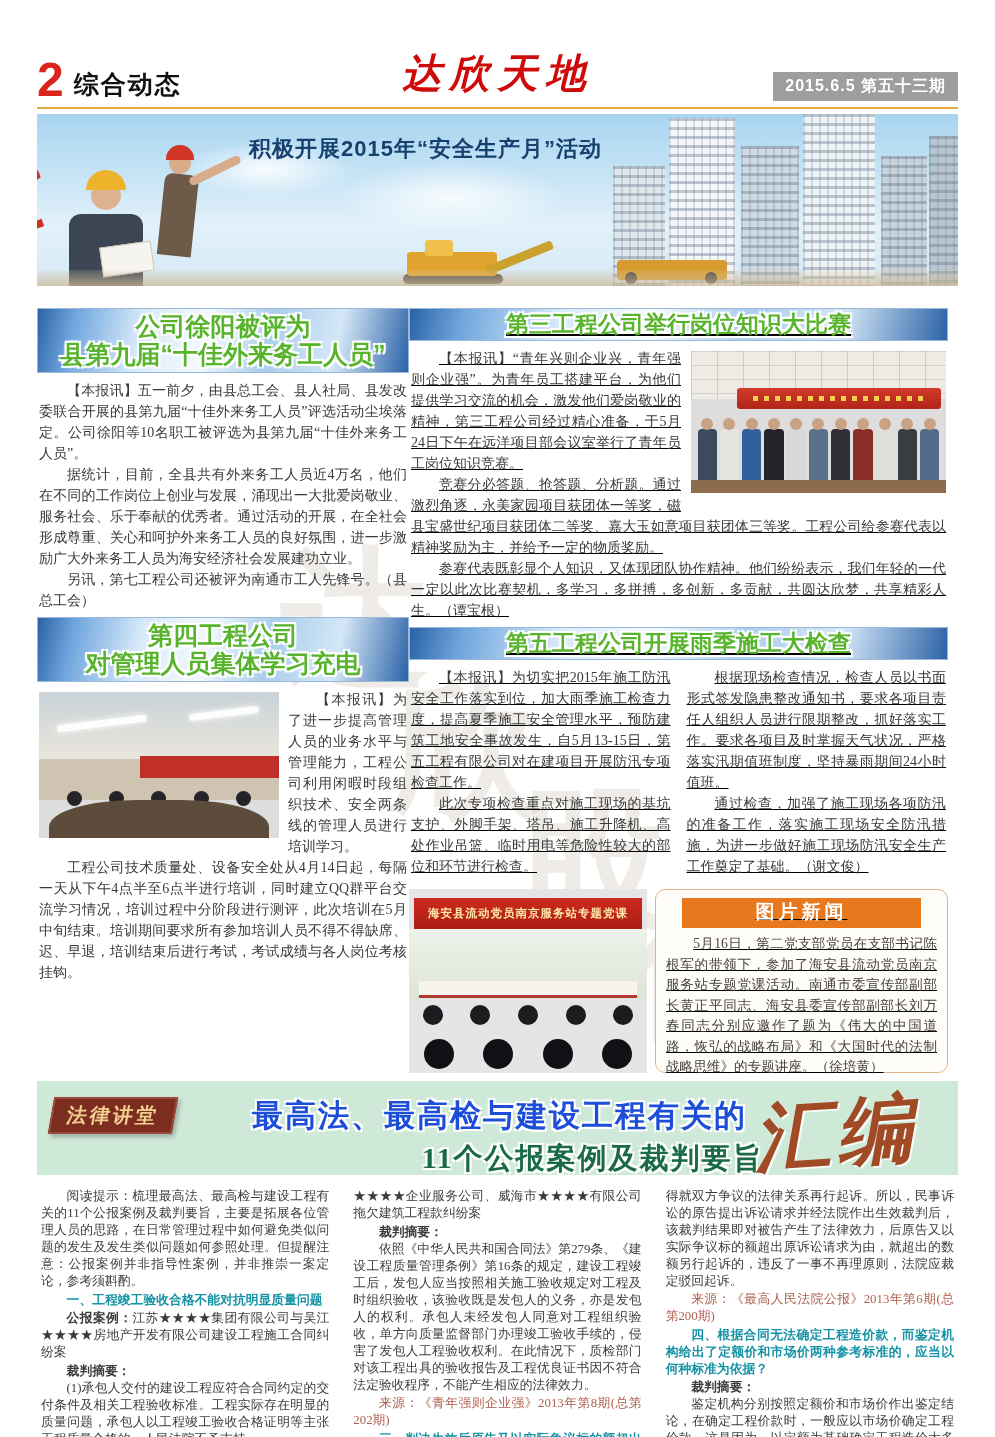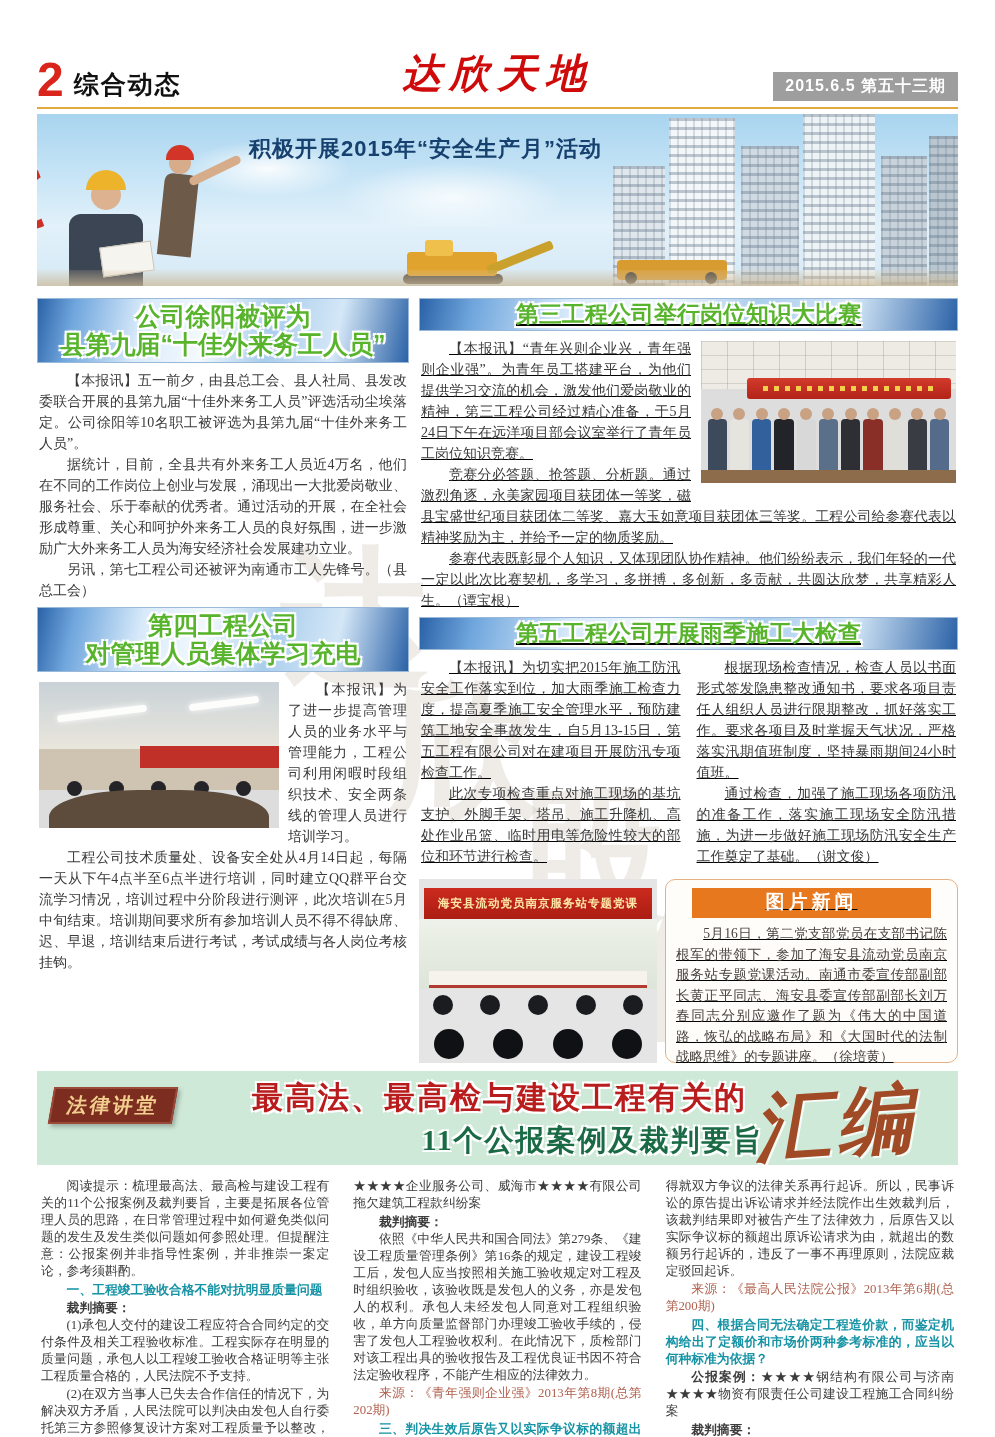"公司徐阳被评为" .content { gap: 10px -> none; margin-top: 12px -> 22px }
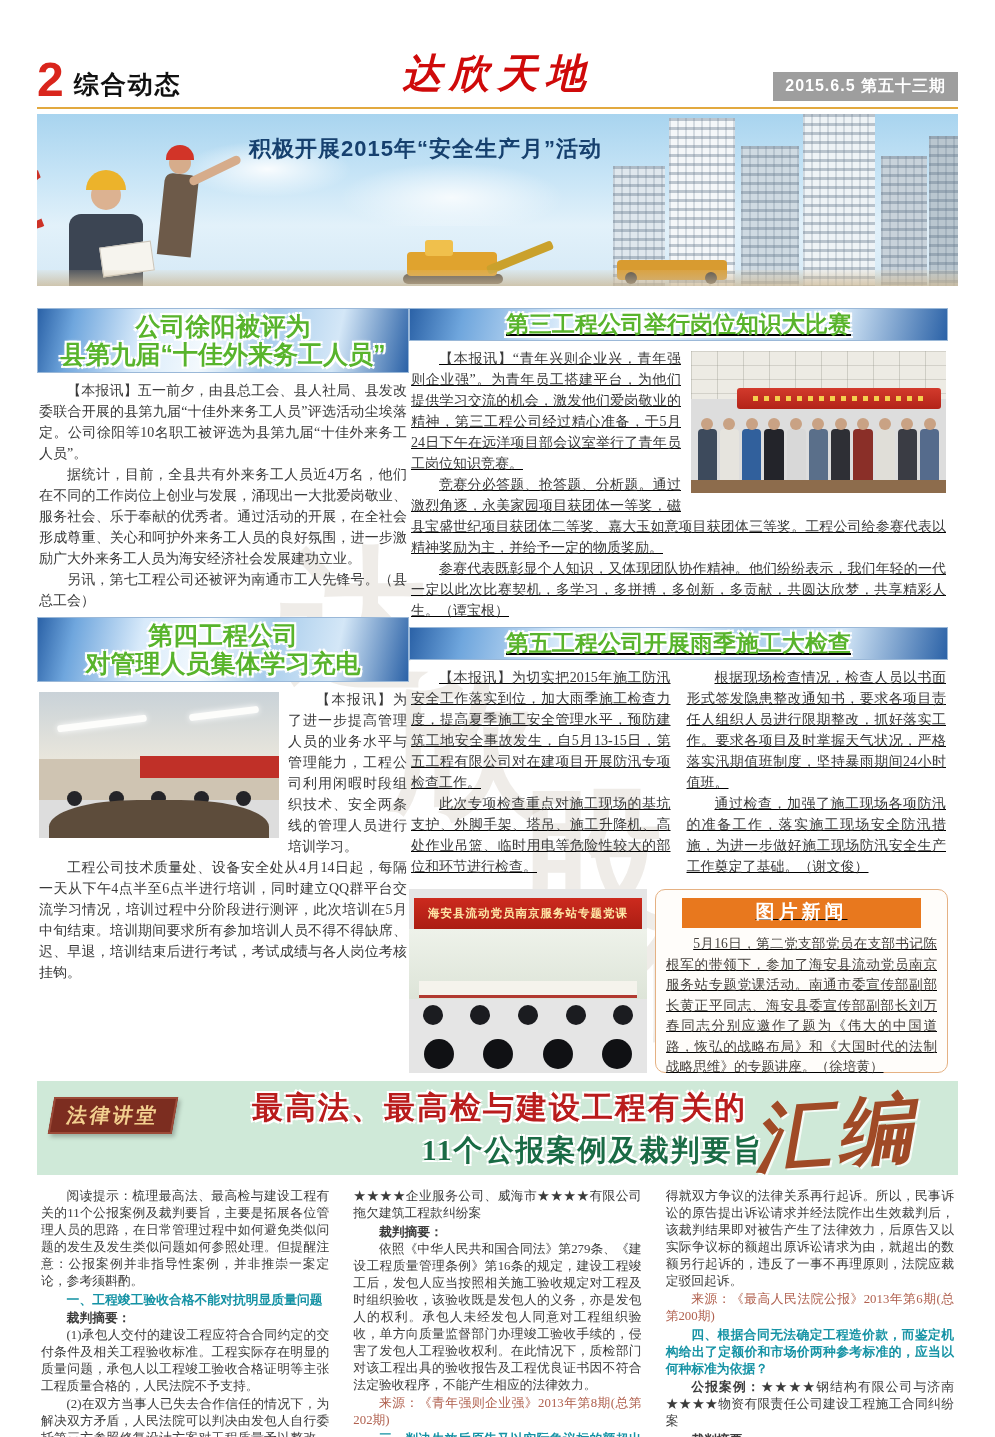"最高法、最高检与建设工程有关的" .law-t1 { color: #b91c1c -> #1d4ed8; padding-top: 6px -> 14px }
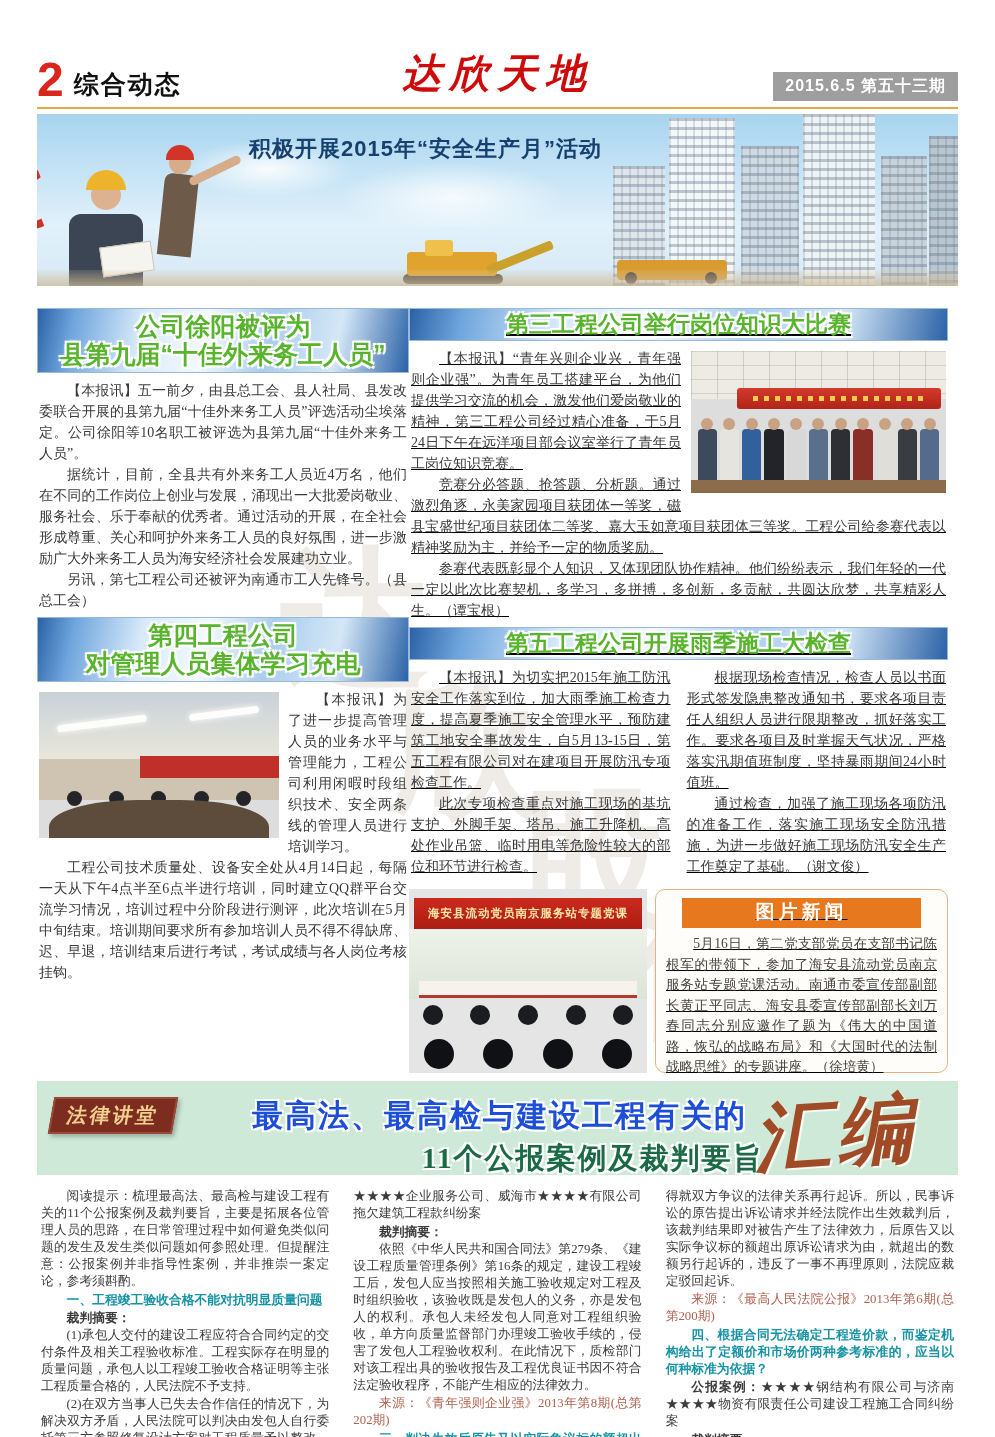"公报案例：江苏★★★★集团有限公司与吴江★★★★房地产开发有限公司建设工程施工合" p.lcase { html: none -> <p><b>公报案例：</b><span>江苏★★★★集团有限公司与吴江★★★★房地产开发有限公司建设工程施工合同纠纷案</span></p> }
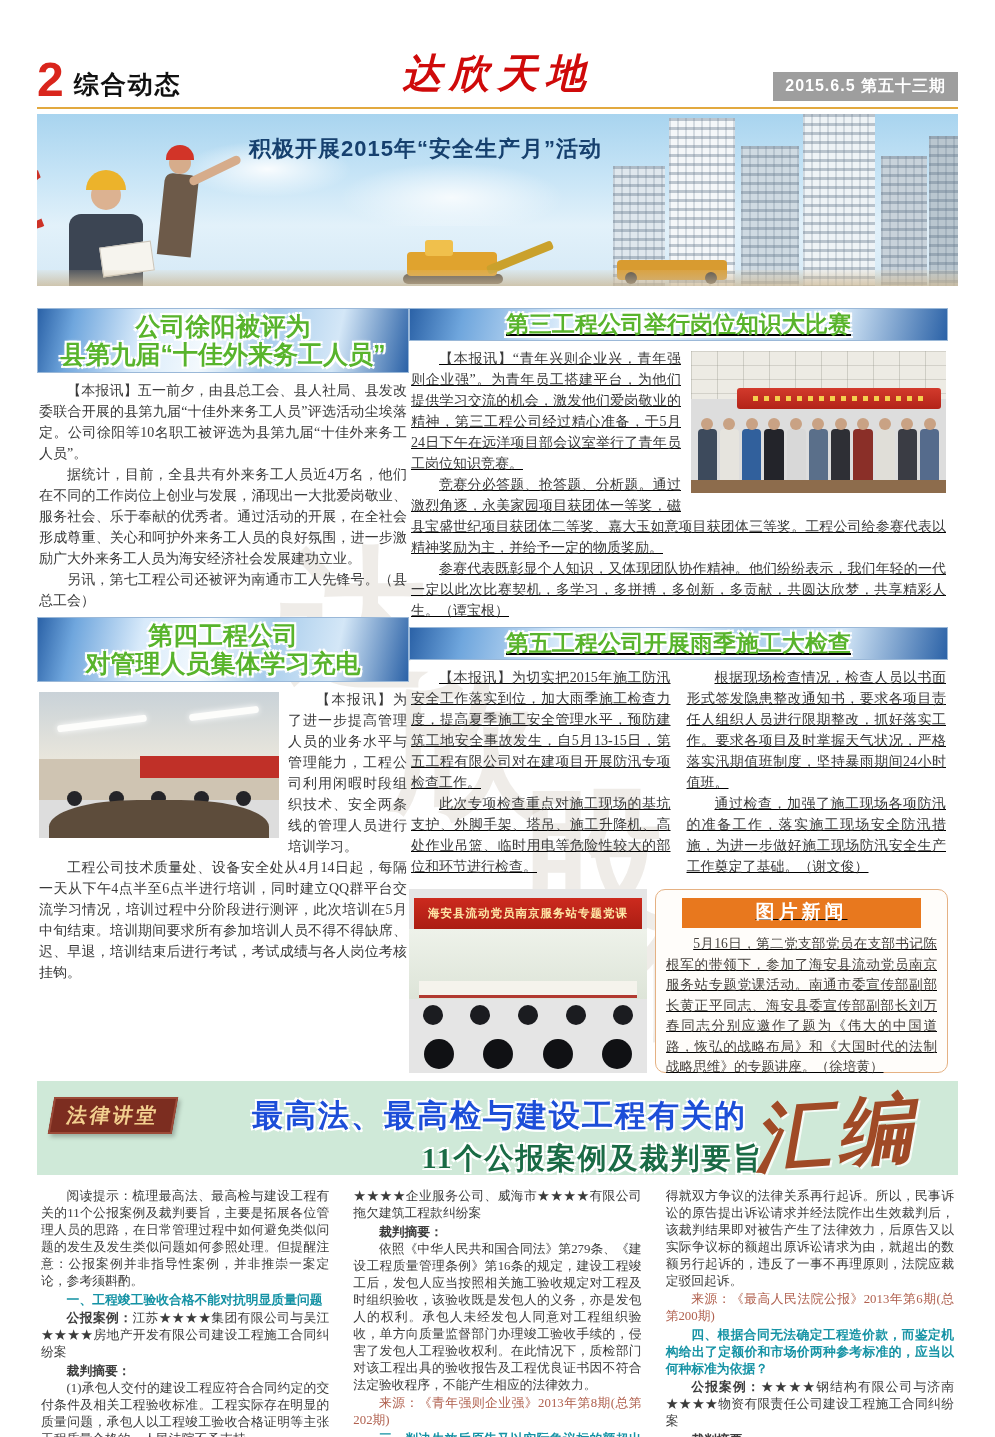"公报案例：★★★★钢结构有限公司与济南★★★★物资有限责任公司建设工程施工合同纠" p.lcase { html: <p><b>公报案例：</b><span>★★★★钢结构有限公司与济南★★★★物资有限责任公司建设工程施工合同纠纷案</span></p> -> none }
